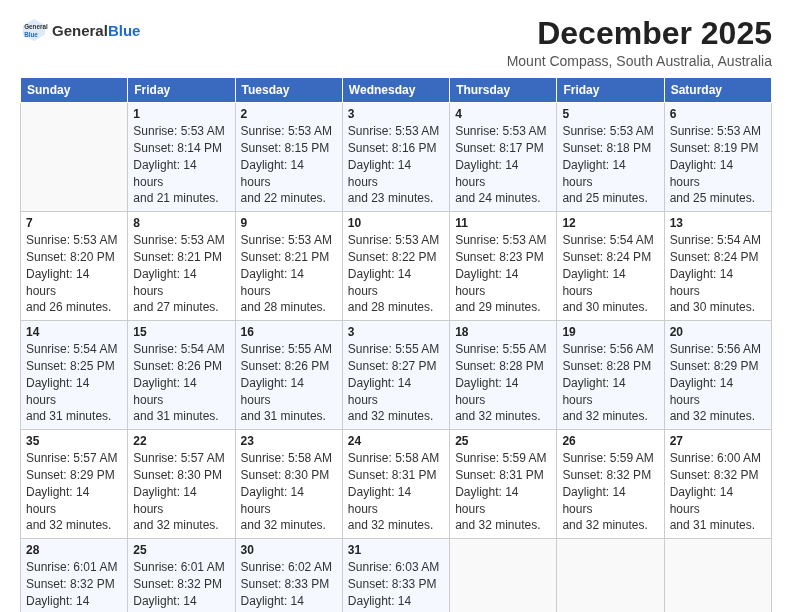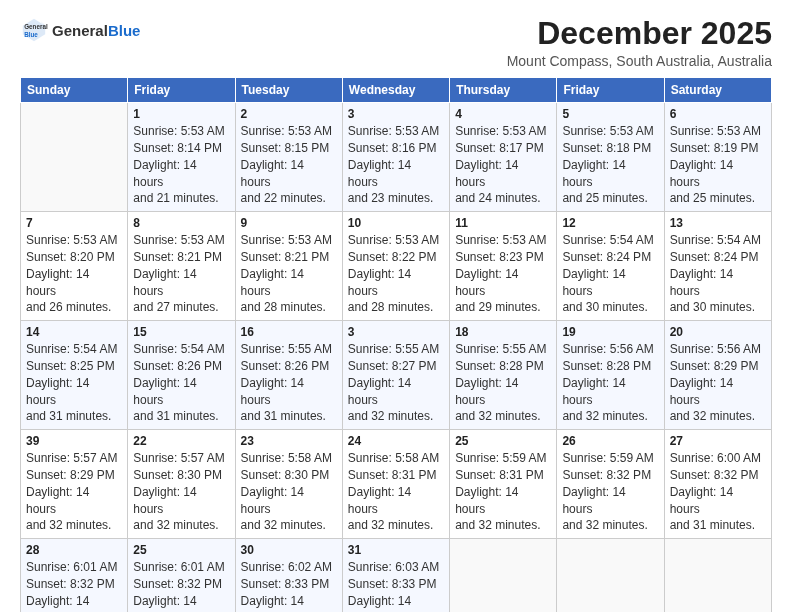"39" div.day-num { text: 39 -> 35 }
